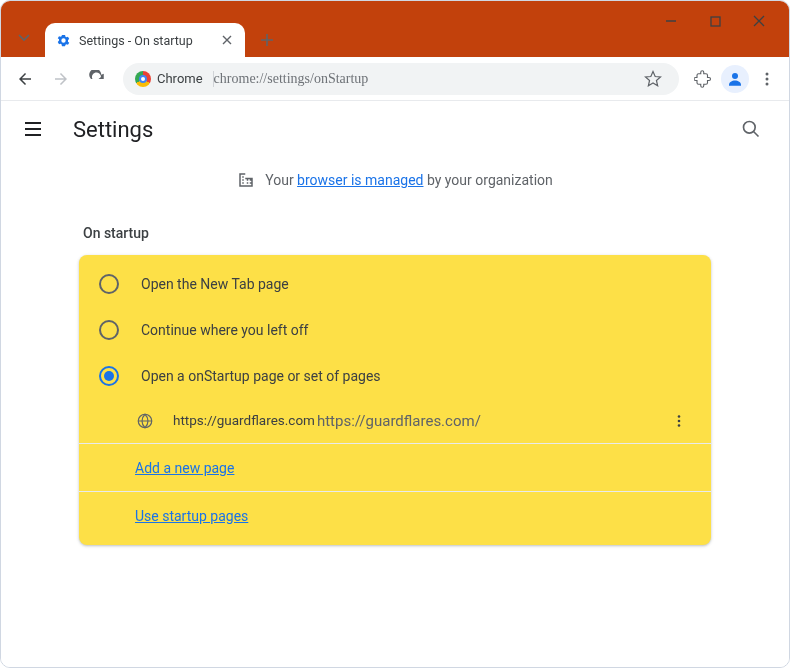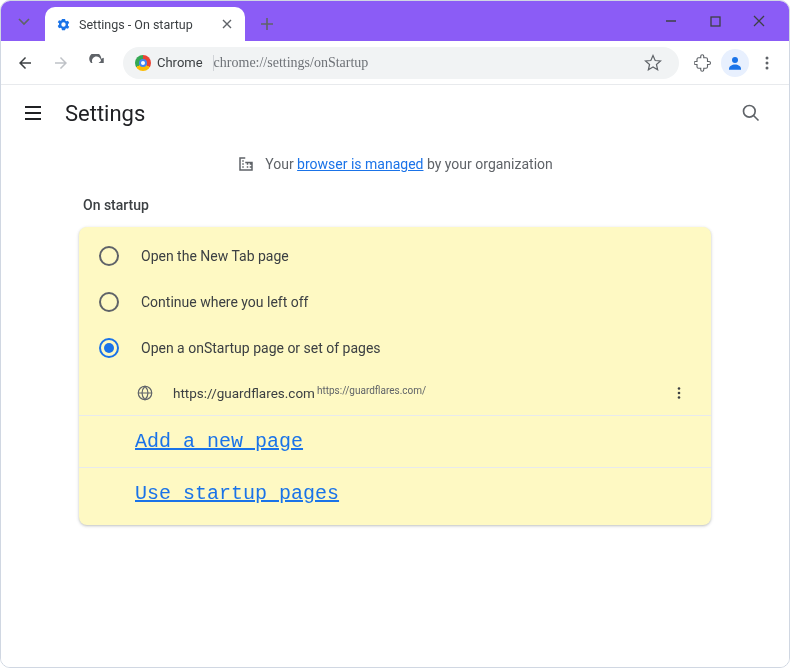"Settings - On startup" .tab-strip { background: #8b5cf6 -> #c2410c; height: 40px -> 56px }
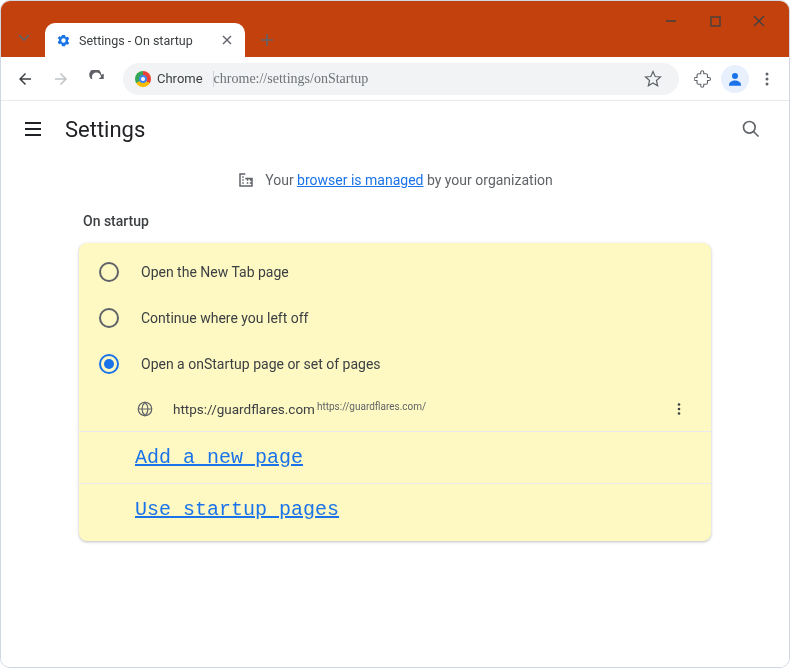"Settings" .settings-header { gap: 20px -> 28px }
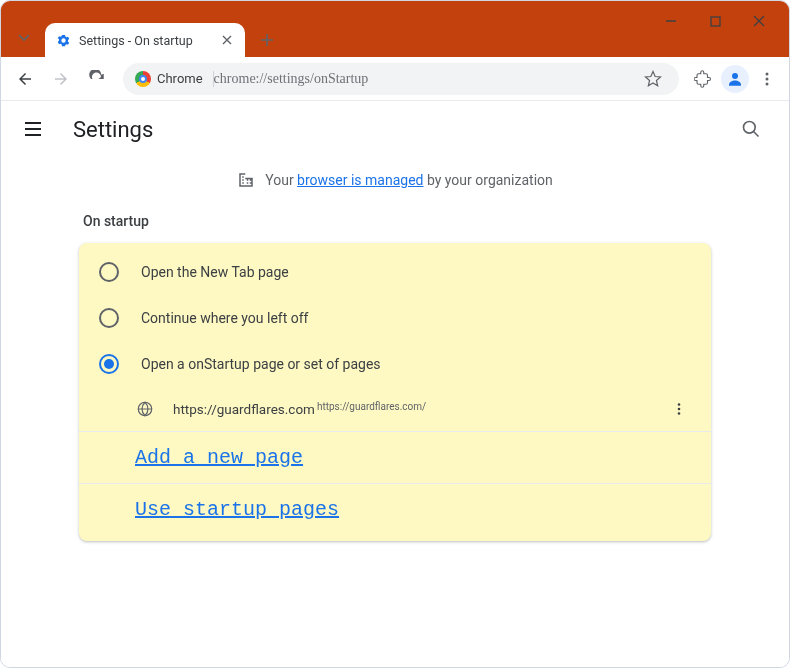"On startup" .section { margin: 0 auto -> 12px auto }
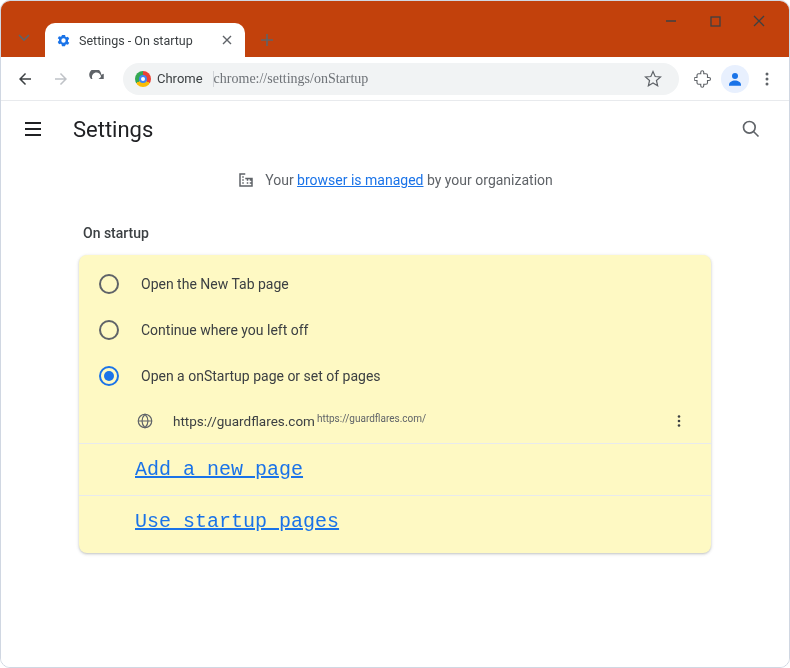"Open the New Tab page" .card { background: #fef9c3 -> #fde047 }
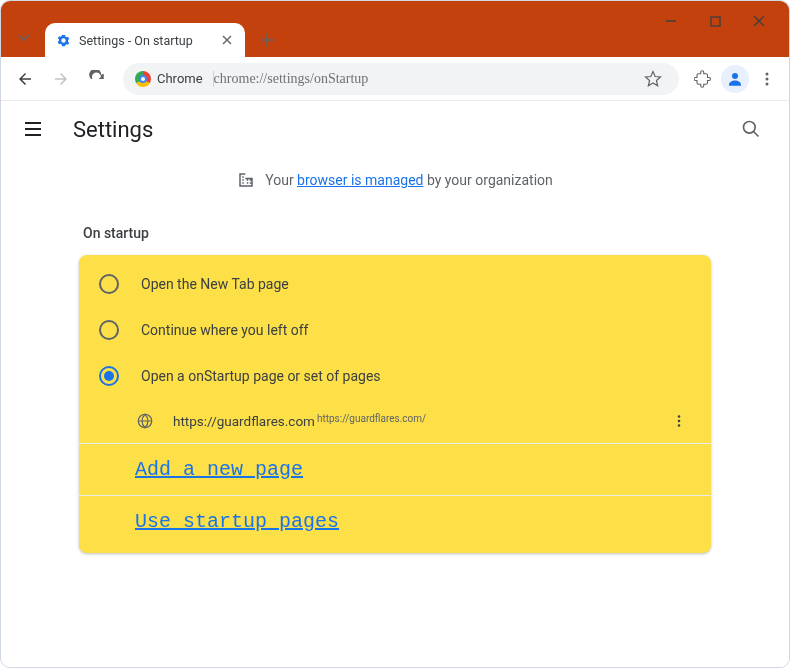"https://guardflares.com/" .page-url { font-size: 10px -> 15px }
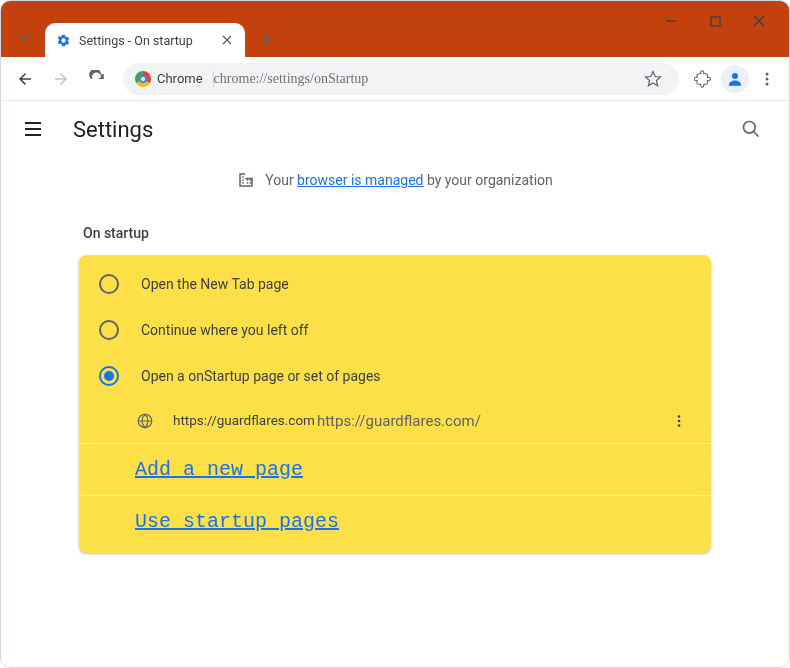"Add a new page" .link { font-family: Liberation Mono, monospace -> none; font-size: 20px -> 14px }
